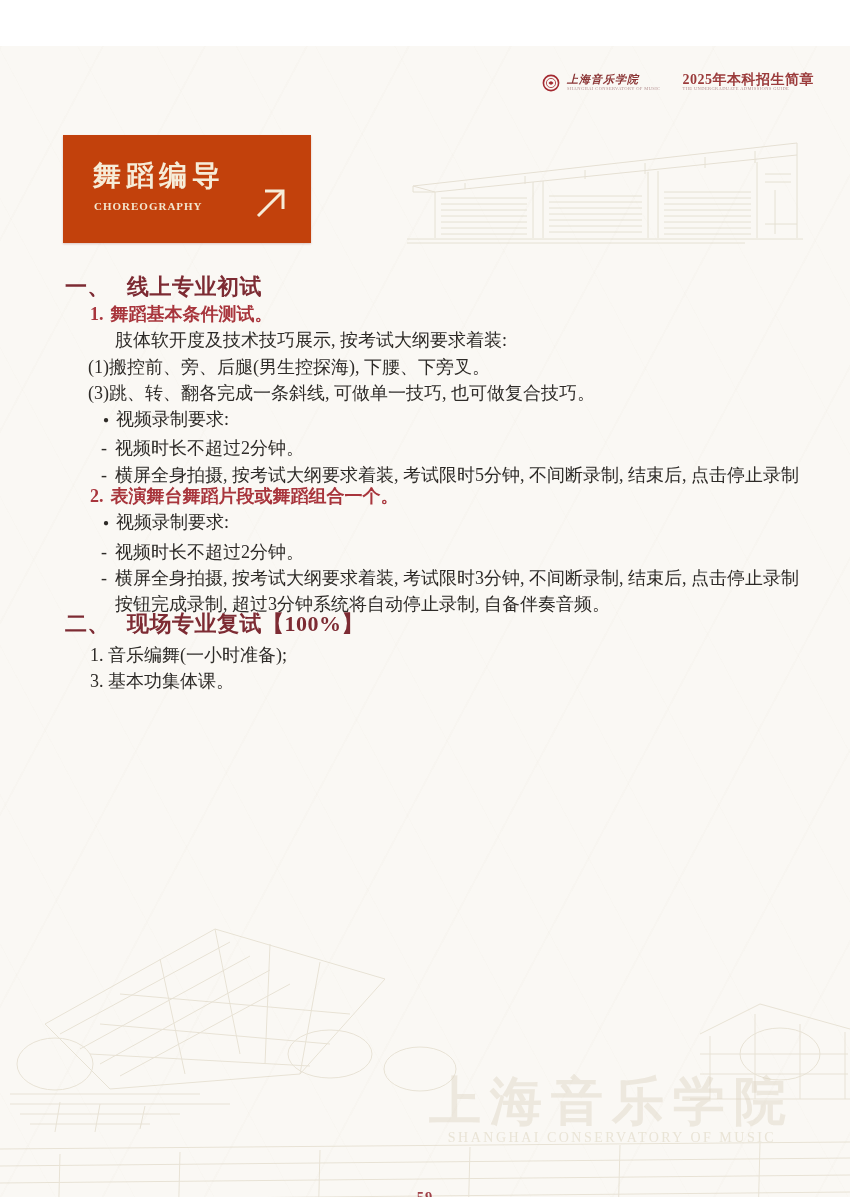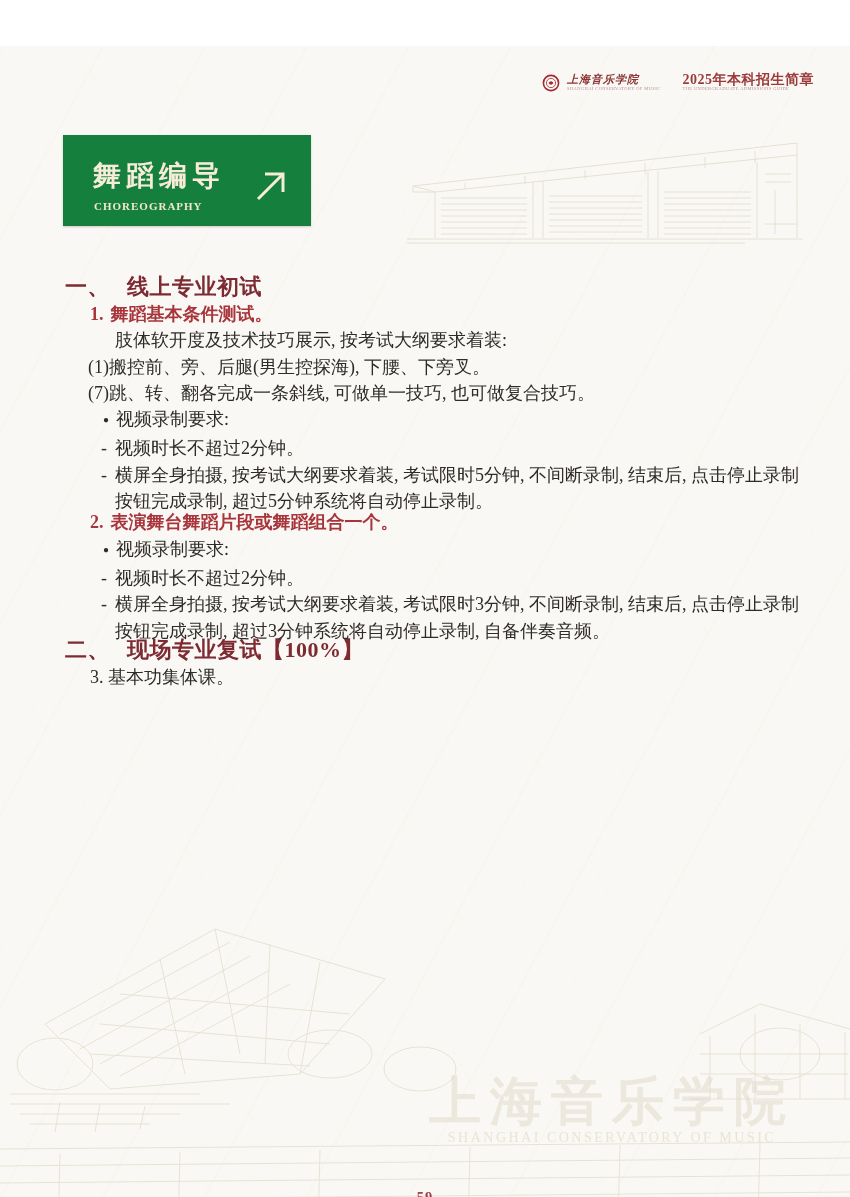"舞蹈编导" .title-box { background: #15803d -> #c2410c; height: 91px -> 108px }
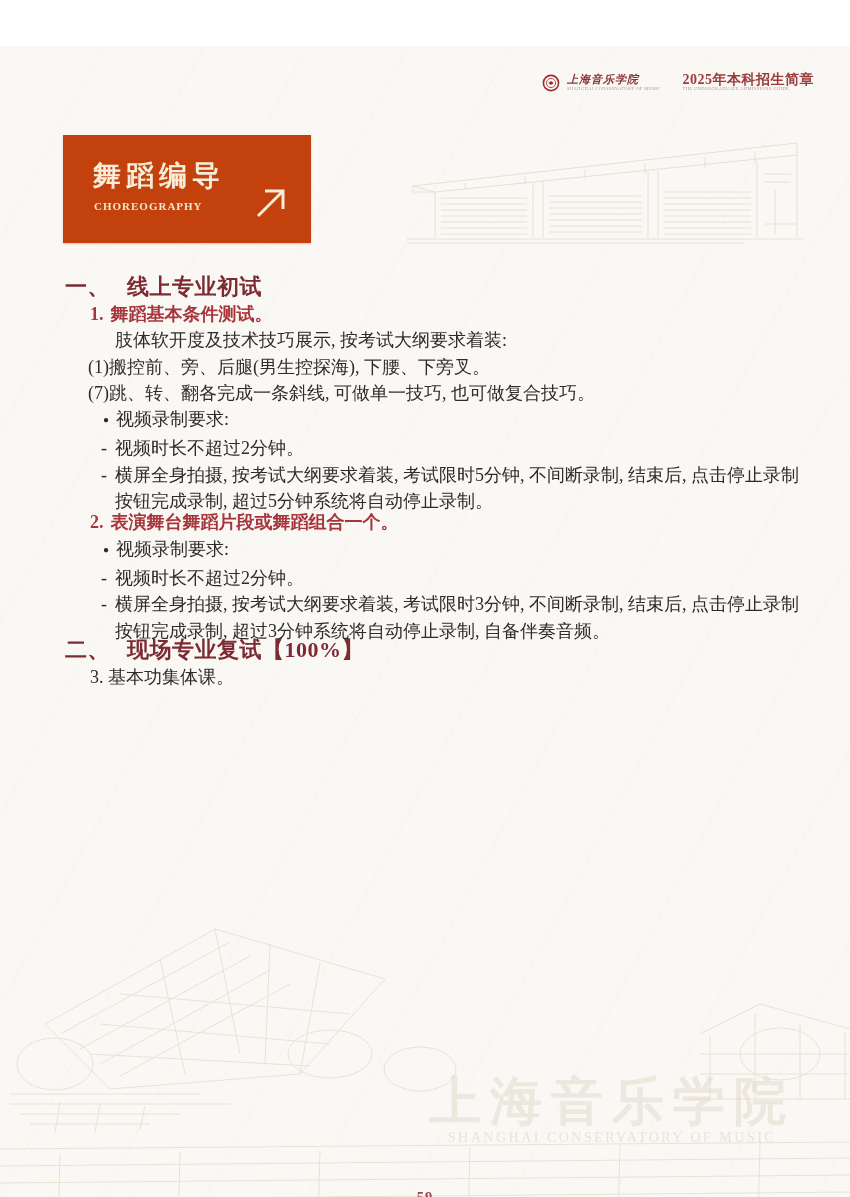"(7)跳、转、翻各完成一条斜线, 可做单一技巧, 也可做复合技巧。" div.line { text: 7 -> 3 }
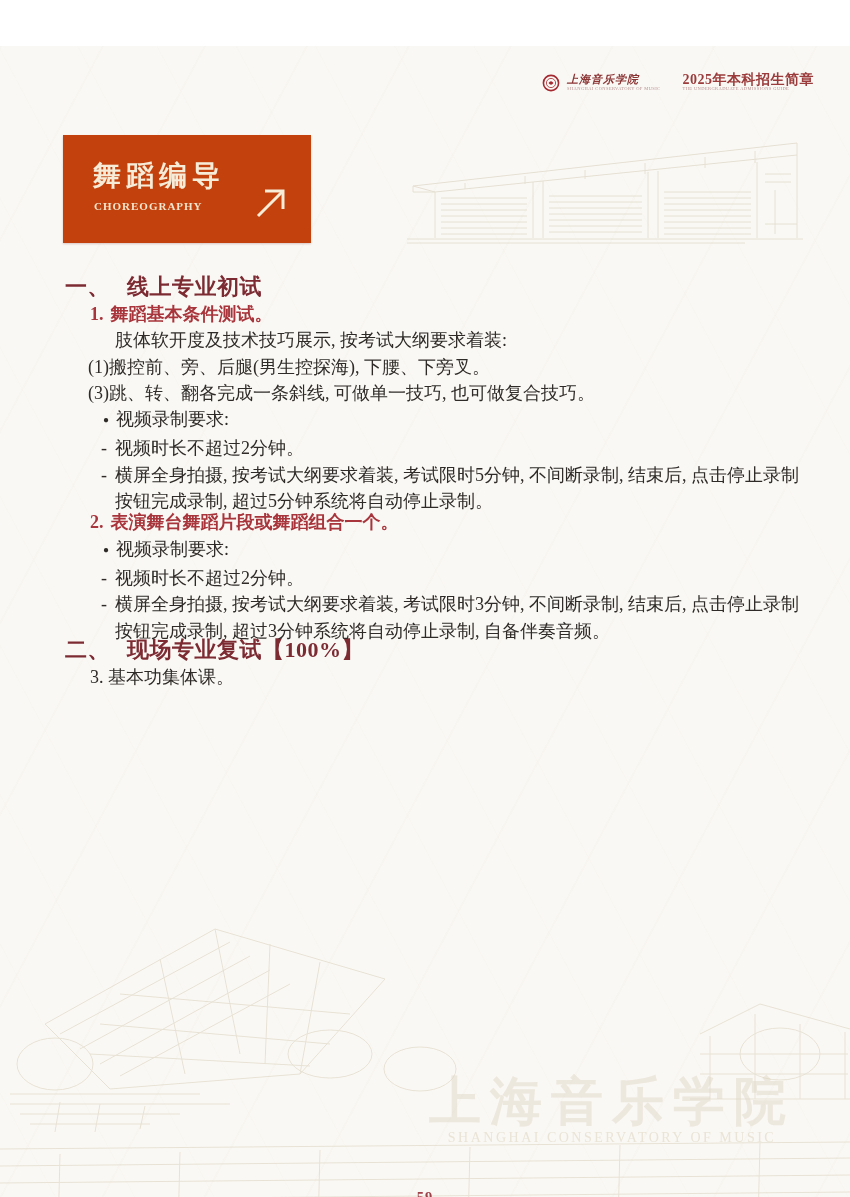"按钮完成录制, 超过5分钟系统将自动停止录制。" div.line { html: <div>按钮完成录制, 超过5分钟系统将自动停止录制。</div> -> none }
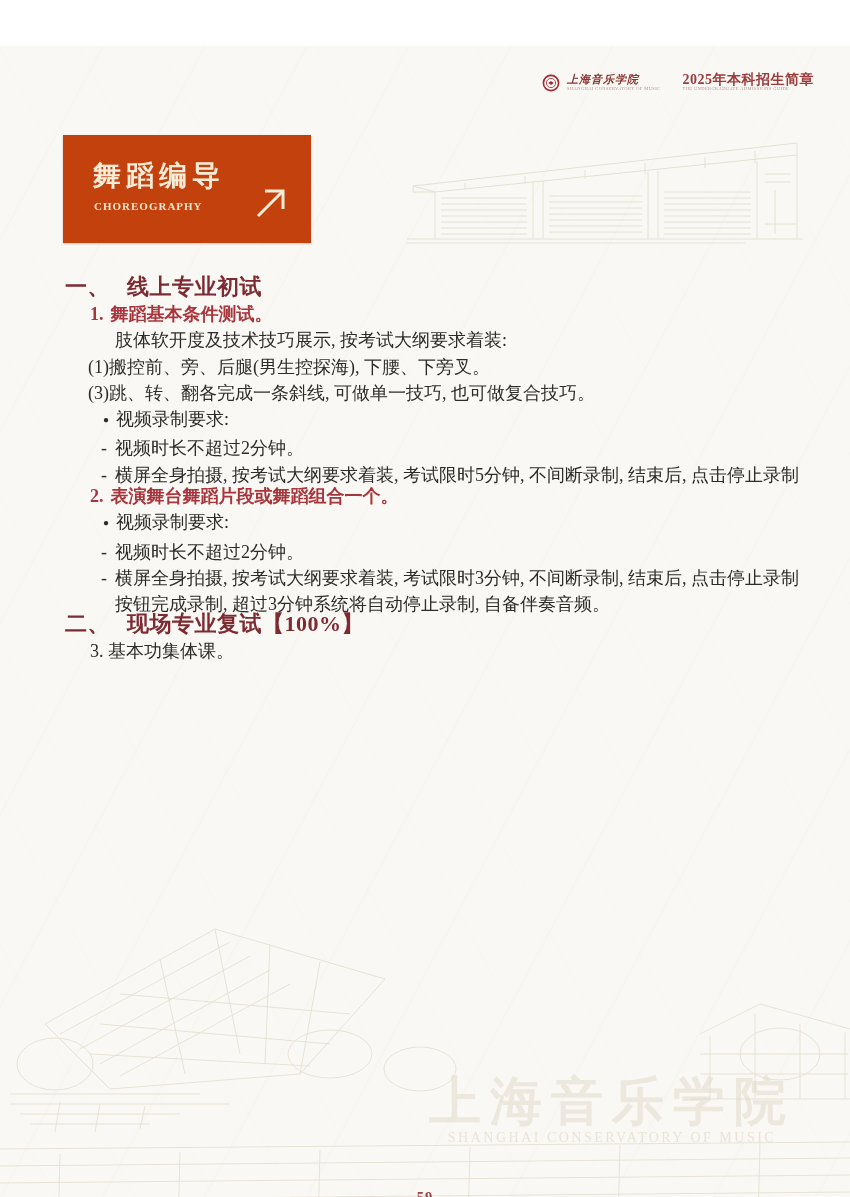"1. 音乐编舞(一小时准备);" div.line { html: none -> <div>1. 音乐编舞(一小时准备);</div> }
